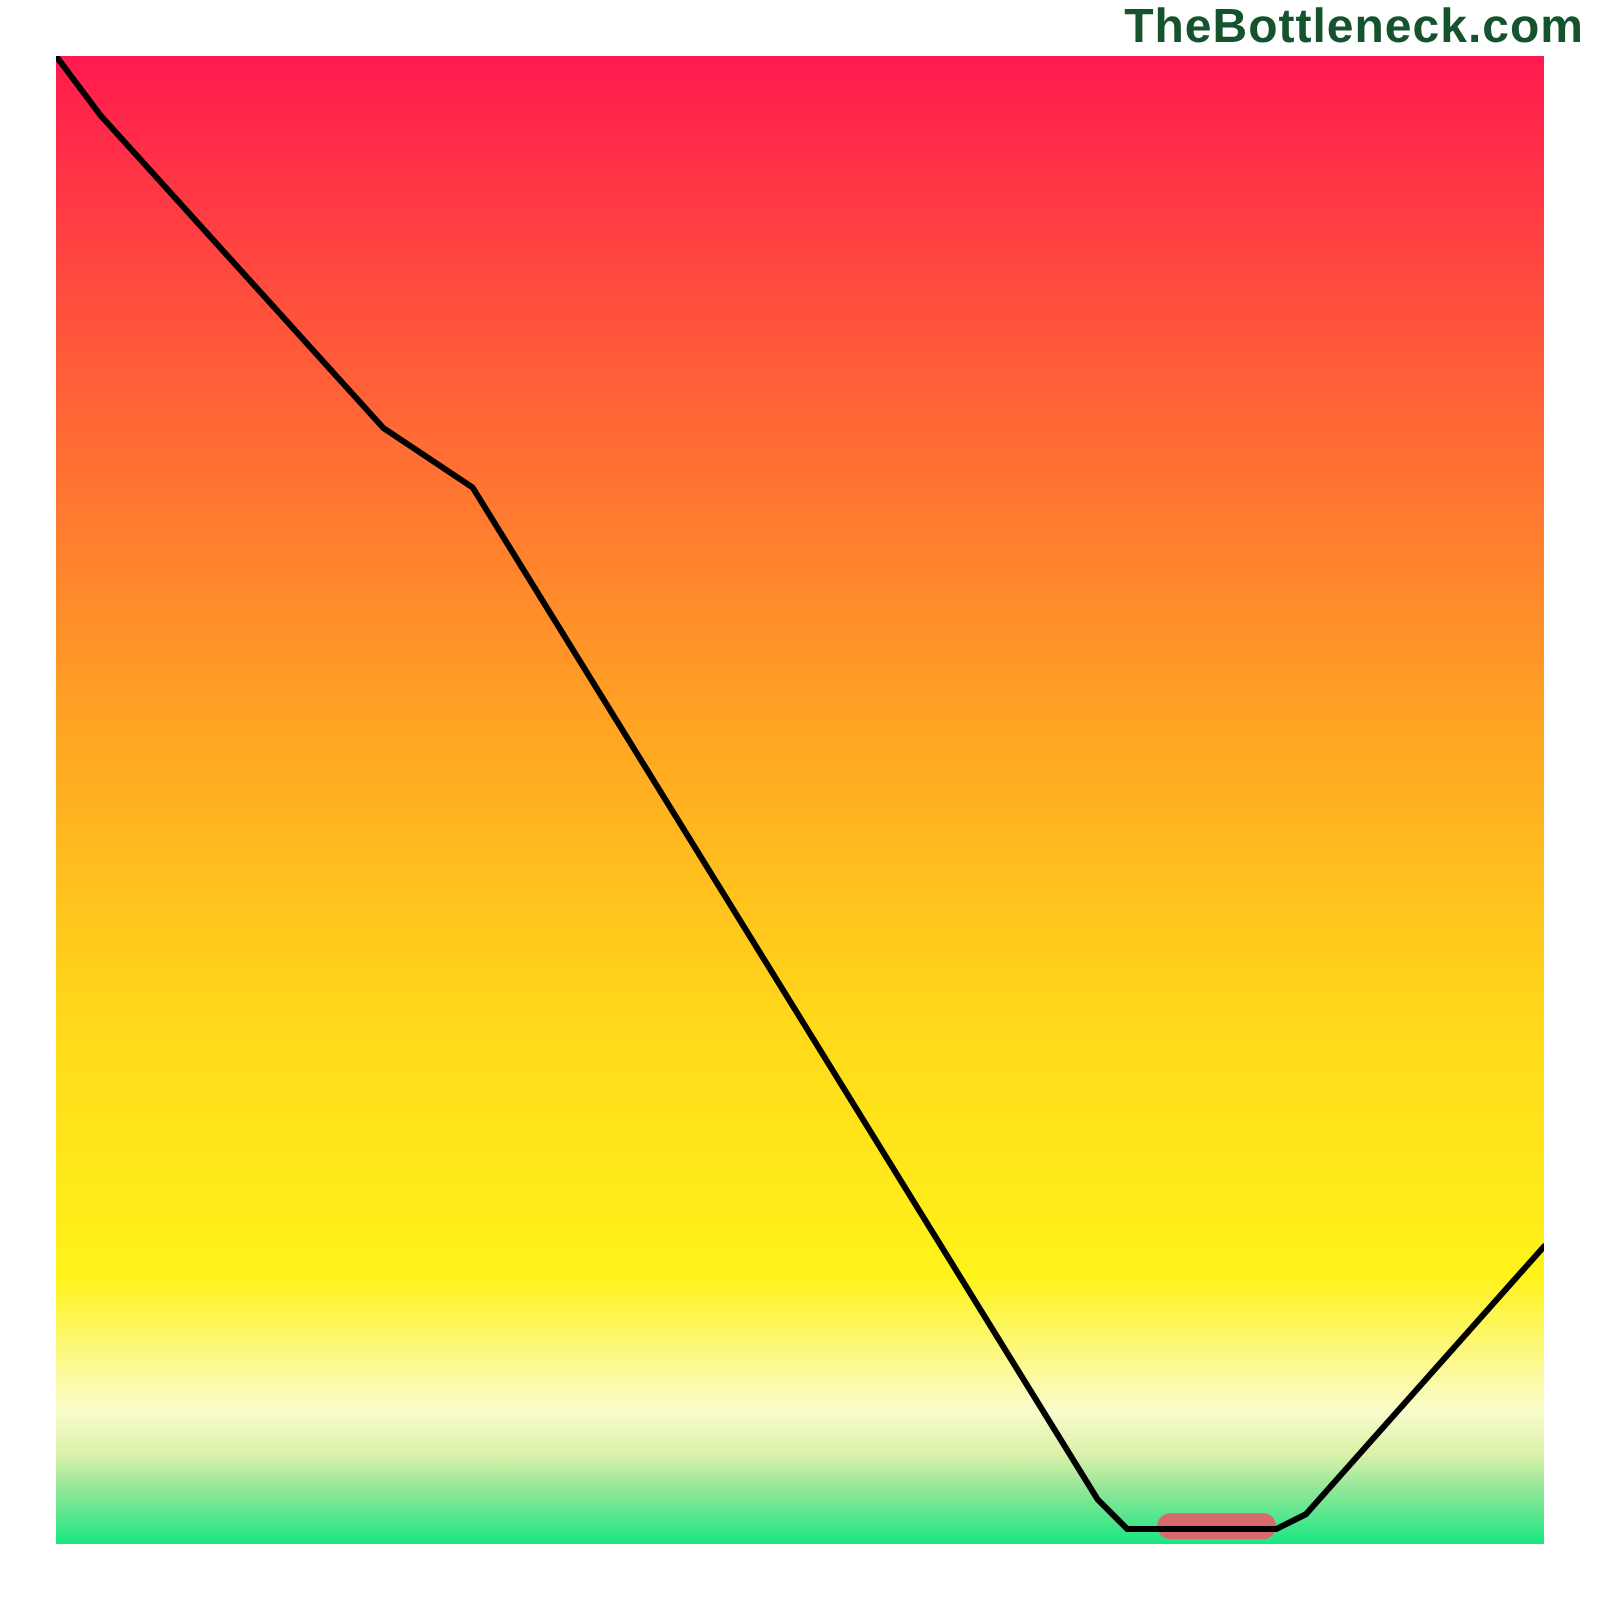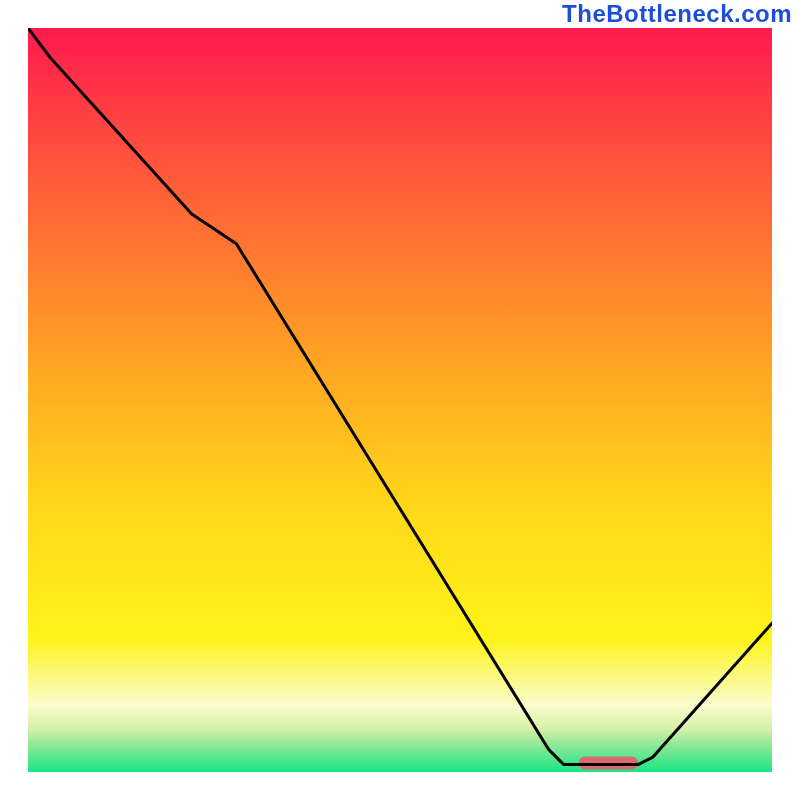"TheBottleneck.com" .watermark { color: #1d4ed8 -> #14532d }
